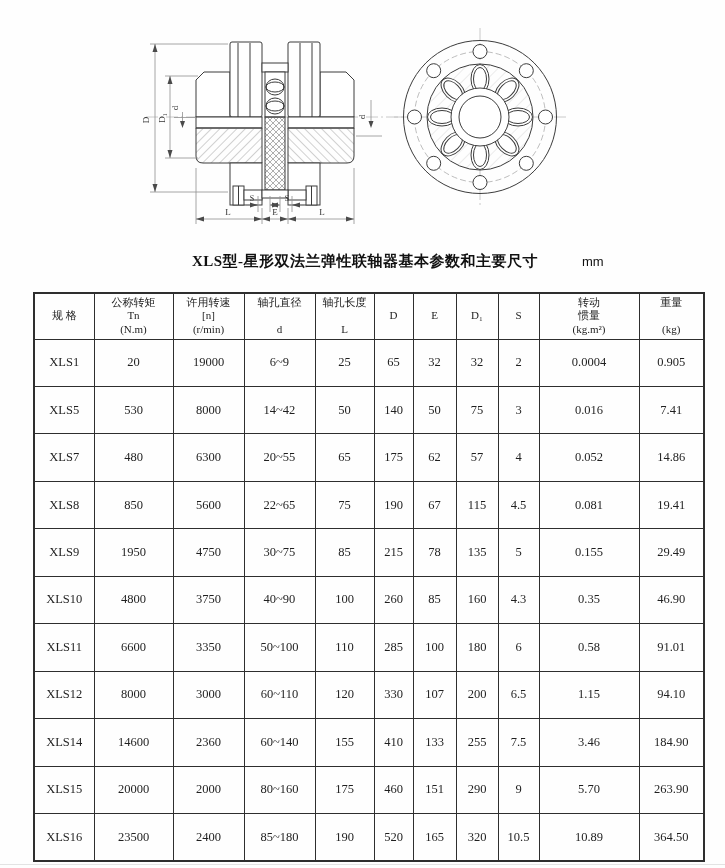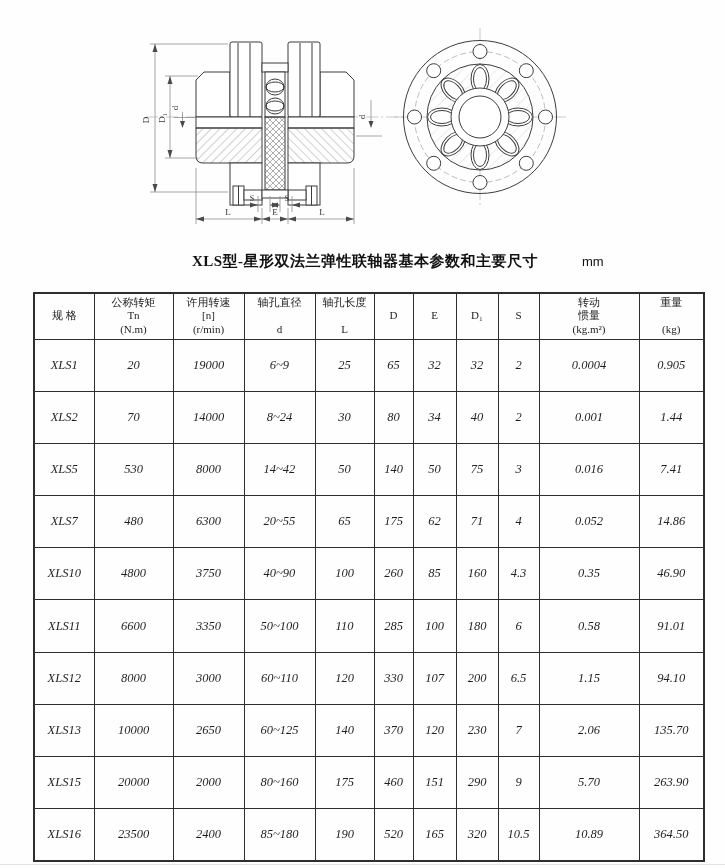"XLS1" #spec-table tbody tr { font-style: italic -> none }
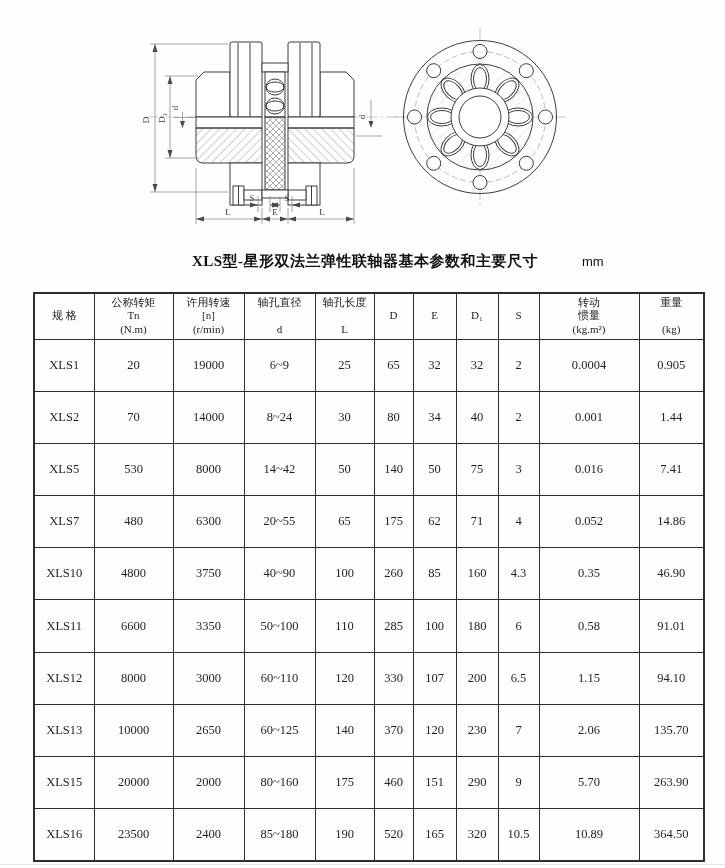"XLS2" tr { html: <tr> <td>XLS2</td> <td>70</td> <td>14000</td> <td>8~24</td> <td>30</td> <td>80</td> <td>34</td> <td>40</td> <td>2</td> <td>0.001</td> <td>1.44</td> </tr> -> none }
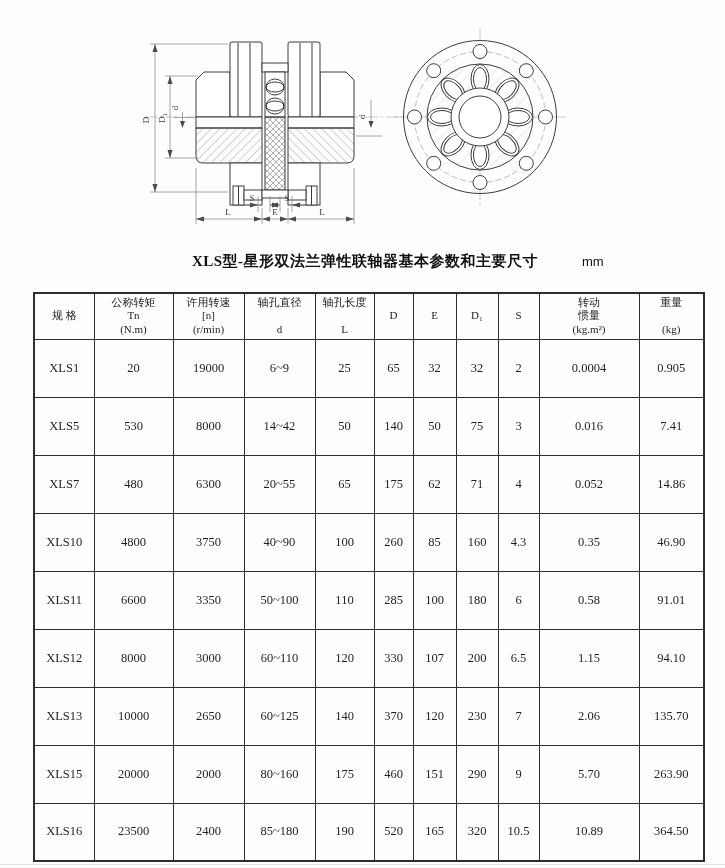"71" td { text: 71 -> 57 }
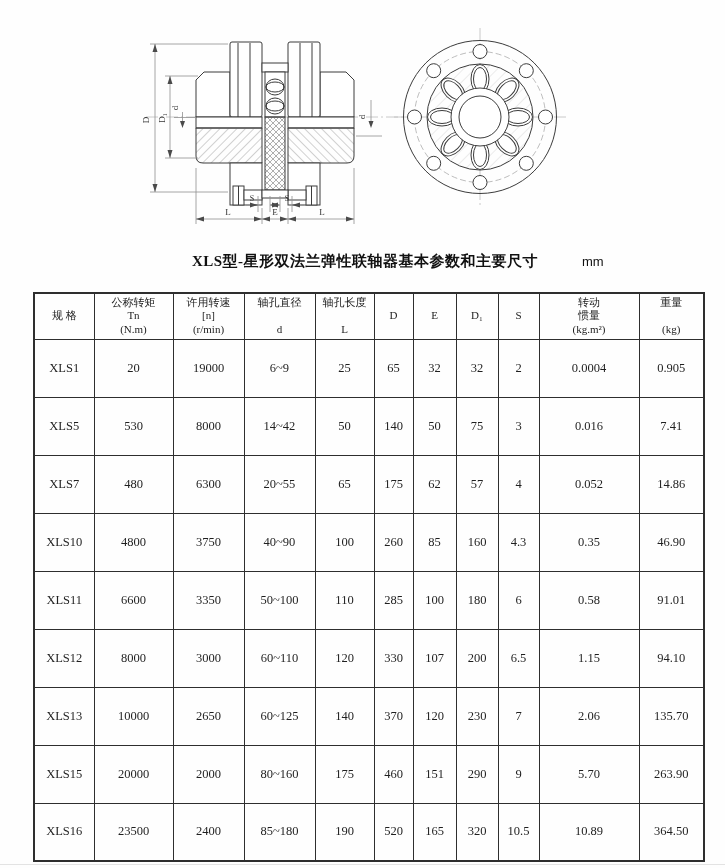"XLS8" tr { html: none -> <tr> <td>XLS8</td> <td>850</td> <td>5600</td> <td>22~65</td> <td>75</td> <td>190</td> <td>67</td> <td>115</td> <td>4.5</td> <td>0.081</td> <td>19.41</td> </tr> }
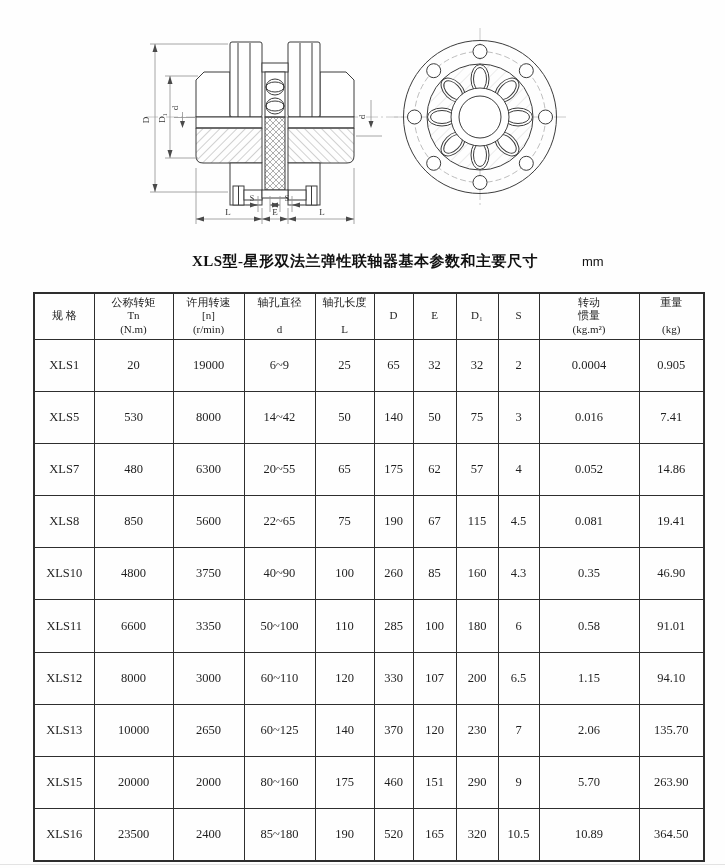"XLS9" tr { html: none -> <tr> <td>XLS9</td> <td>1950</td> <td>4750</td> <td>30~75</td> <td>85</td> <td>215</td> <td>78</td> <td>135</td> <td>5</td> <td>0.155</td> <td>29.49</td> </tr> }
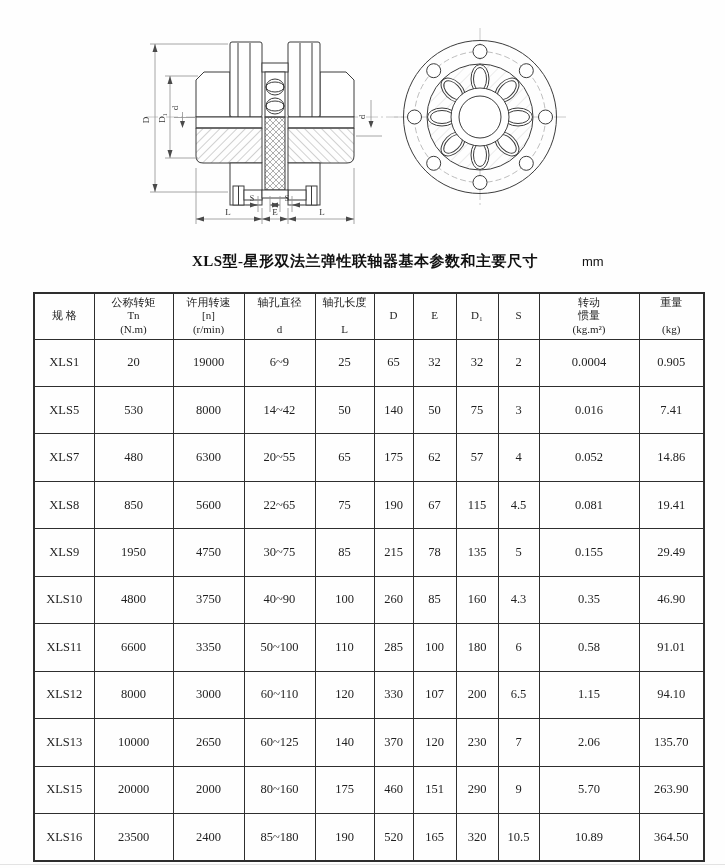"XLS13" tr { html: <tr> <td>XLS13</td> <td>10000</td> <td>2650</td> <td>60~125</td> <td>140</td> <td>370</td> <td>120</td> <td>230</td> <td>7</td> <td>2.06</td> <td>135.70</td> </tr> -> none }
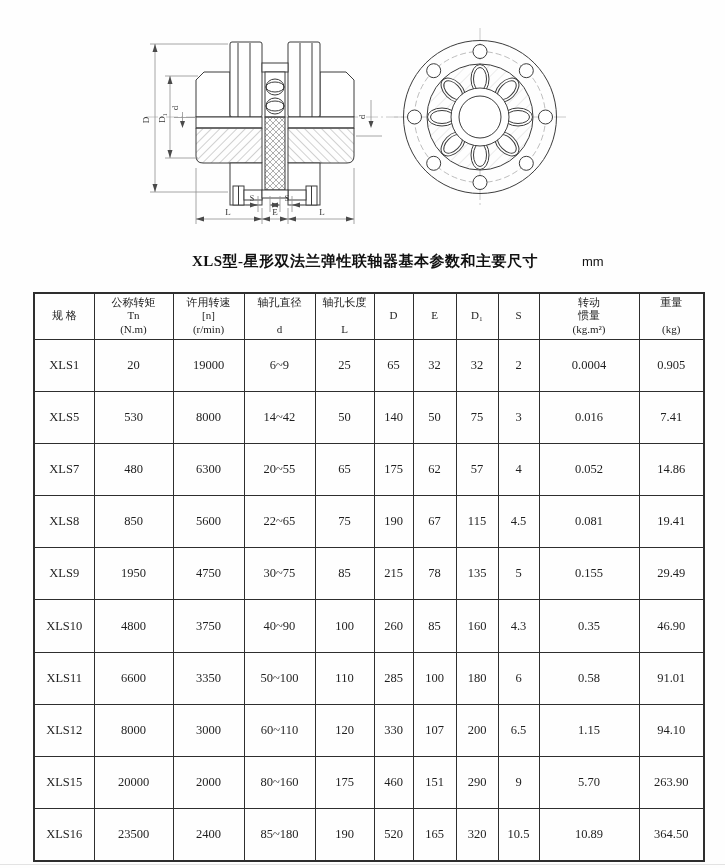"XLS14" tr { html: none -> <tr> <td>XLS14</td> <td>14600</td> <td>2360</td> <td>60~140</td> <td>155</td> <td>410</td> <td>133</td> <td>255</td> <td>7.5</td> <td>3.46</td> <td>184.90</td> </tr> }
